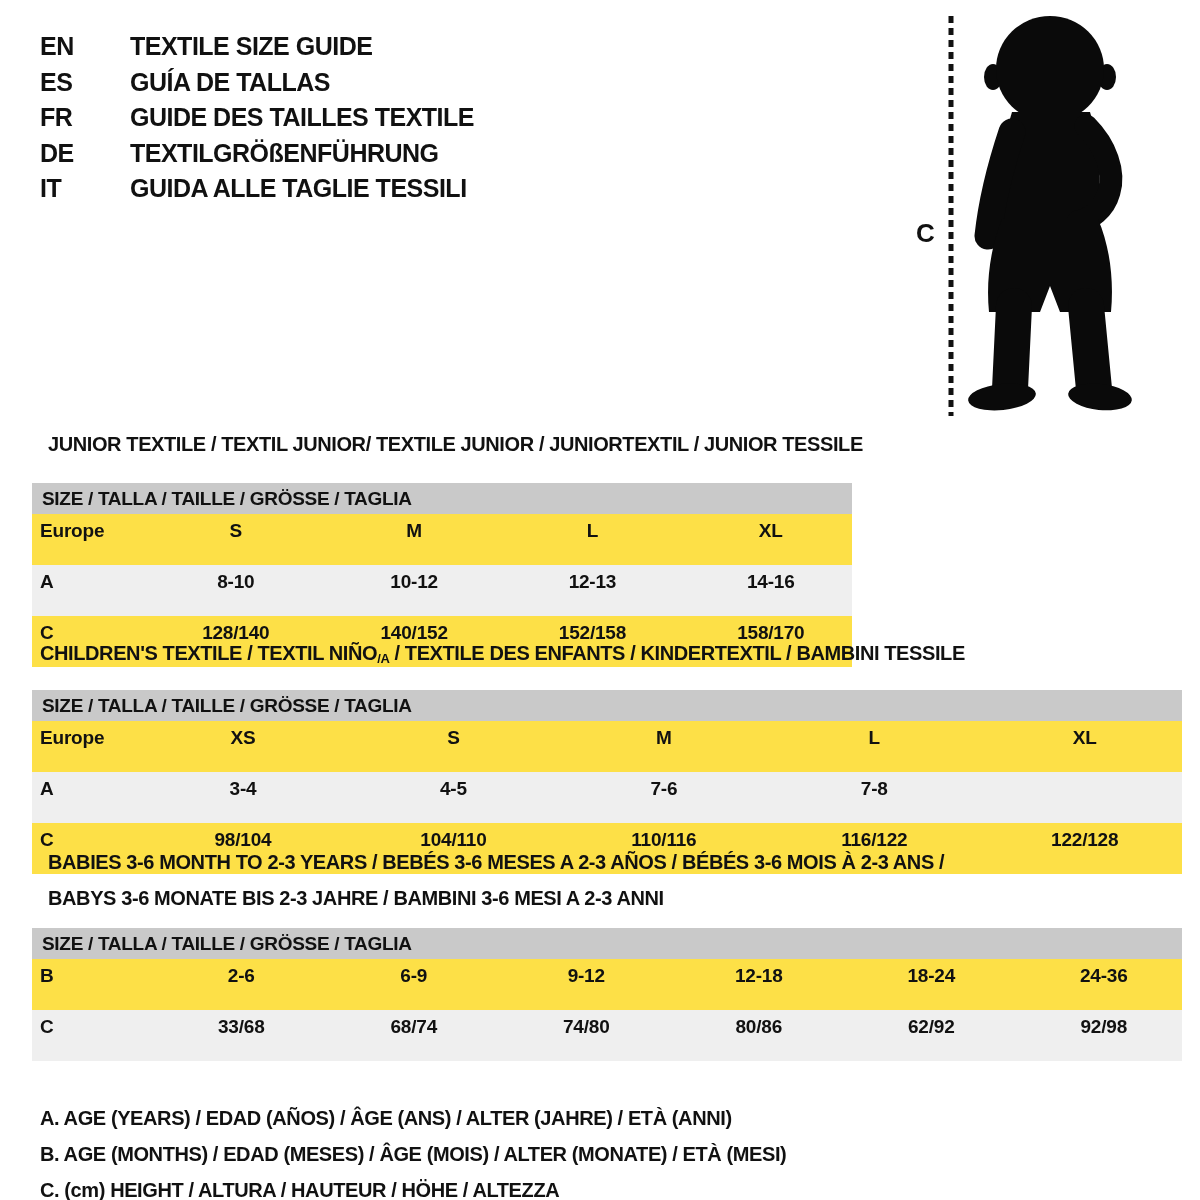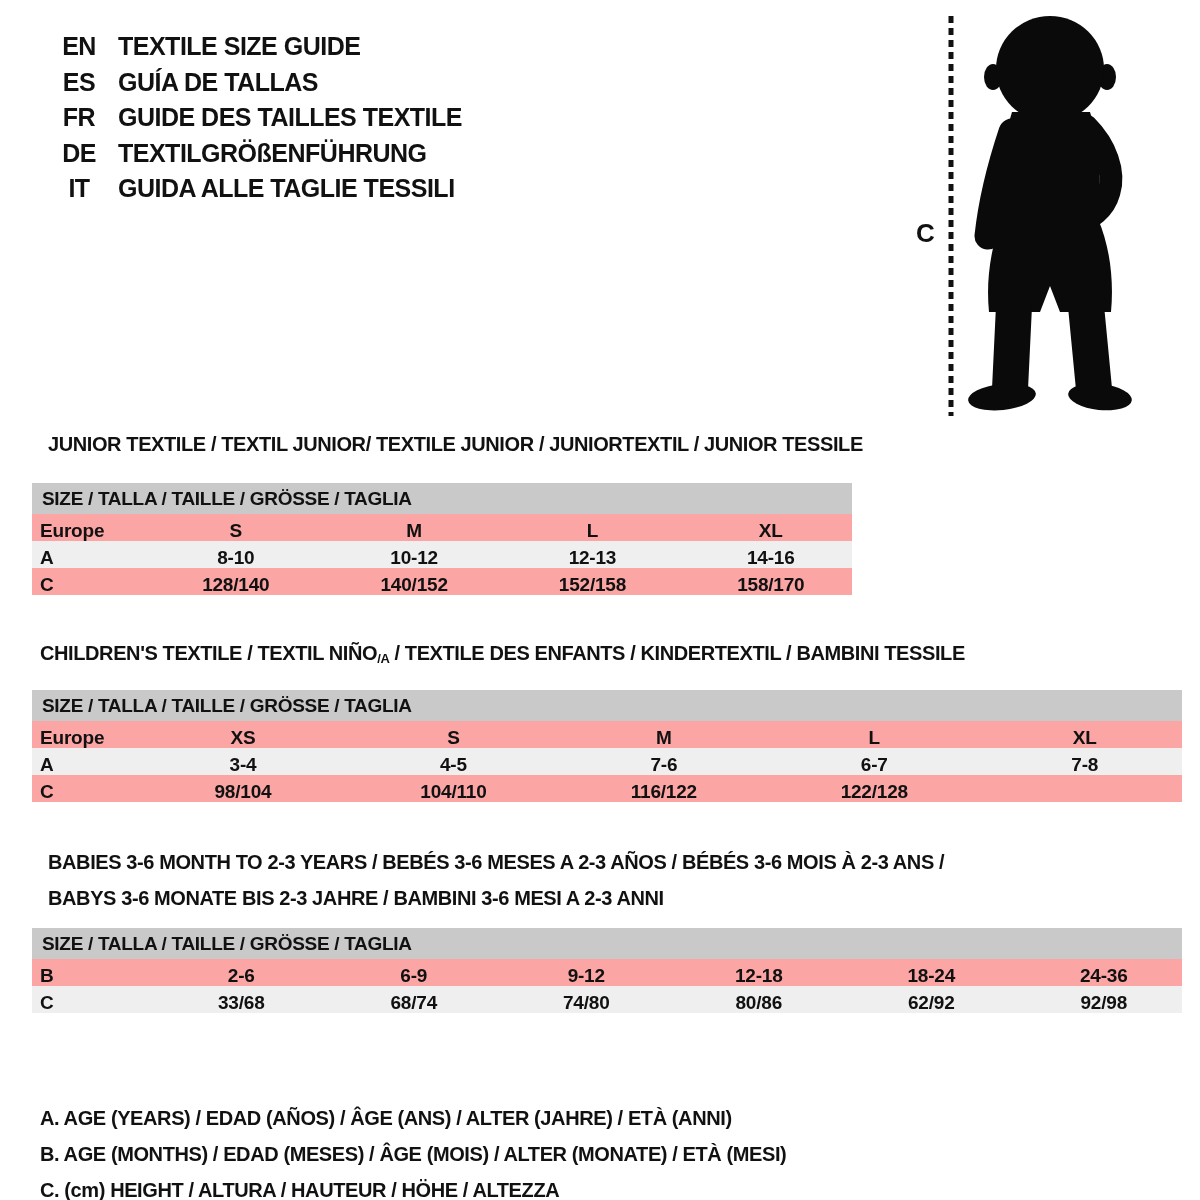"EN" #lang-block { text-align: center -> none }
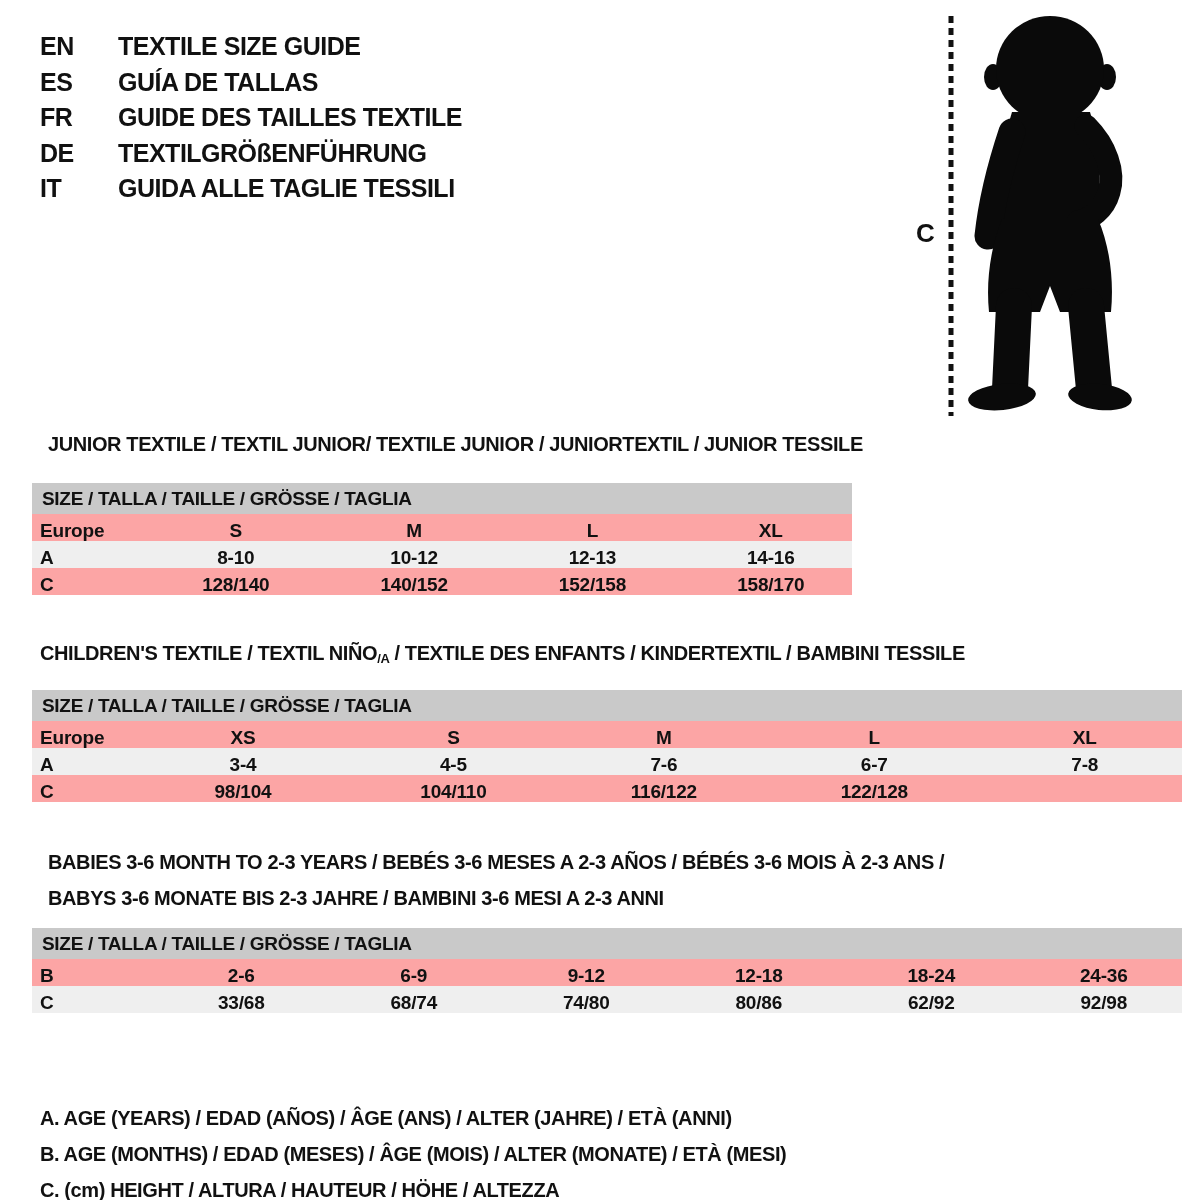"TEXTILE SIZE GUIDE" .lang-label { margin-left: none -> 12px }
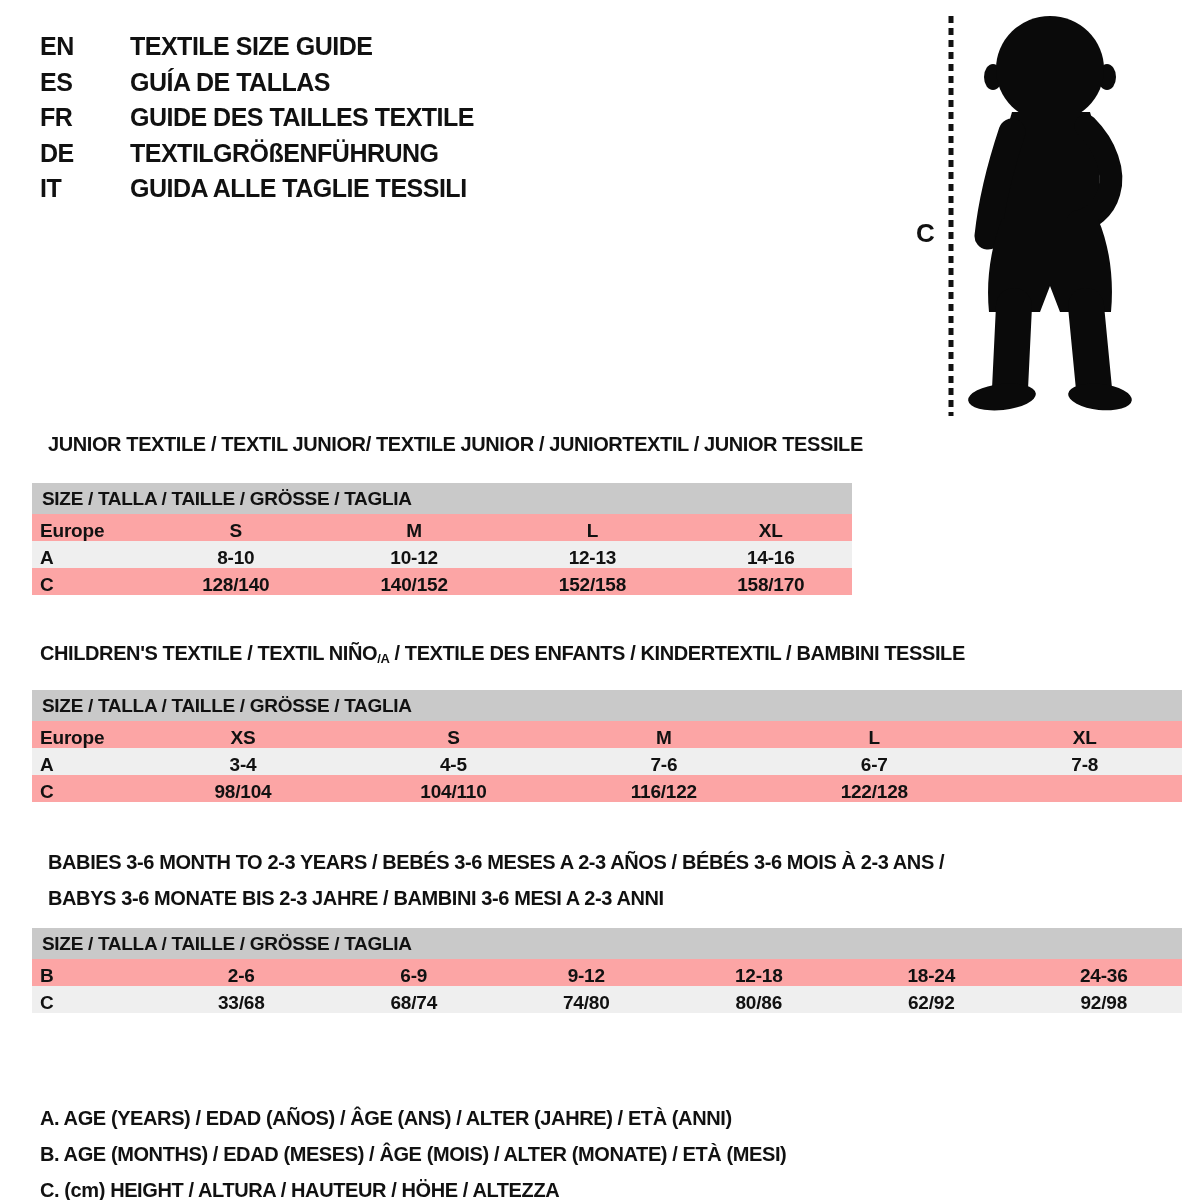"SIZE / TALLA / TAILLE" .size-table { background: #fca5a5 -> #fde047 }
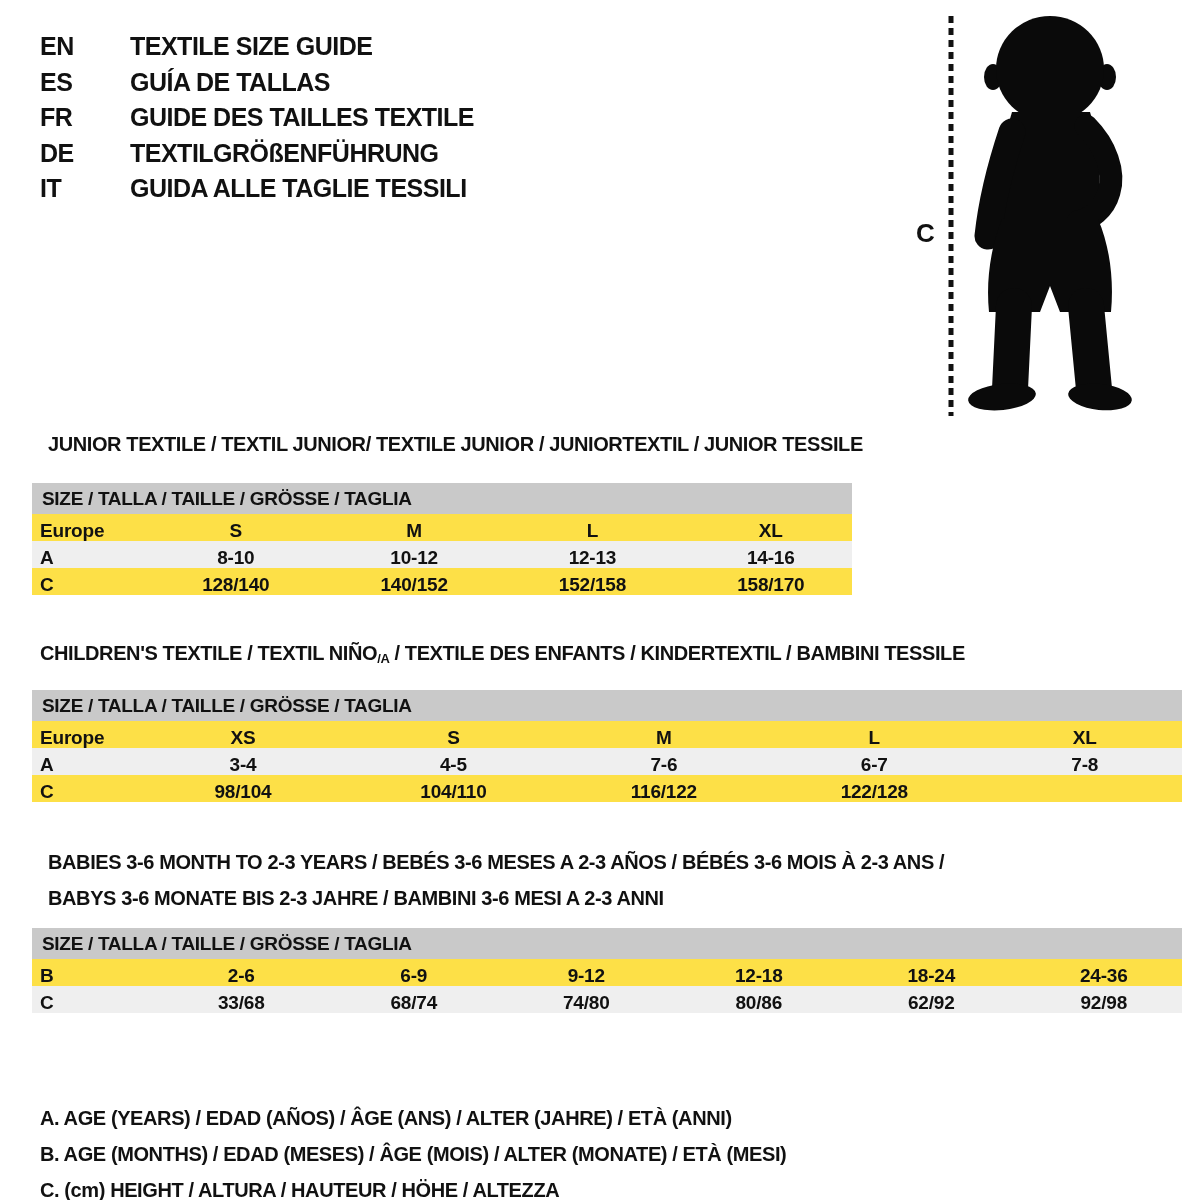"Europe" .t-row { height: 27px -> 51px }
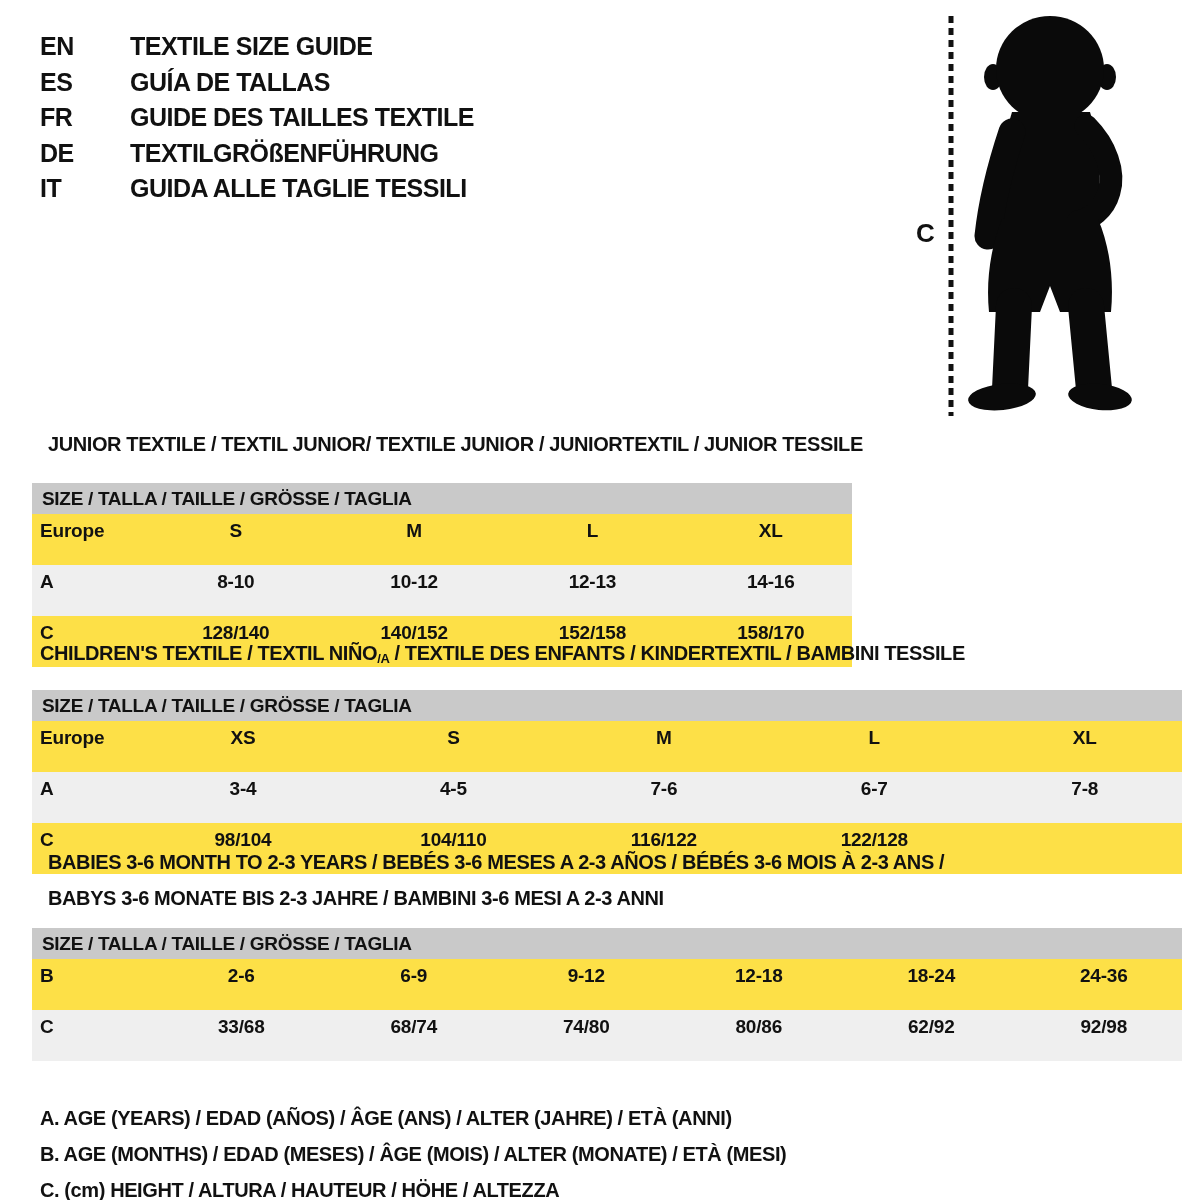"6-7" div.val { html: <div>6-7</div> -> none }
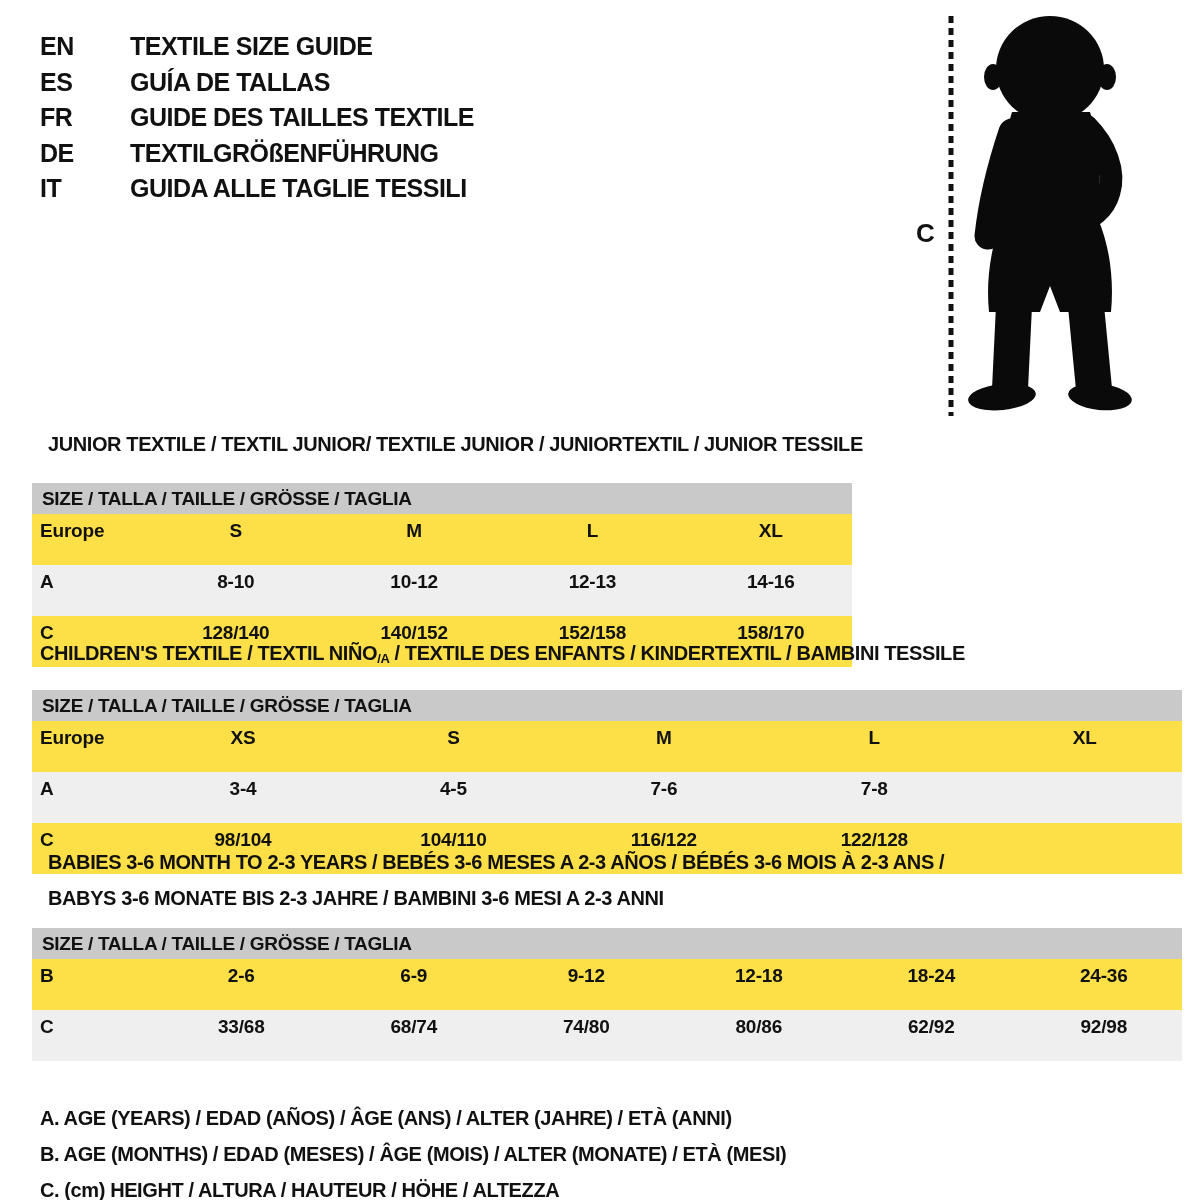"110/116" div.val { html: none -> <div>110/116</div> }
